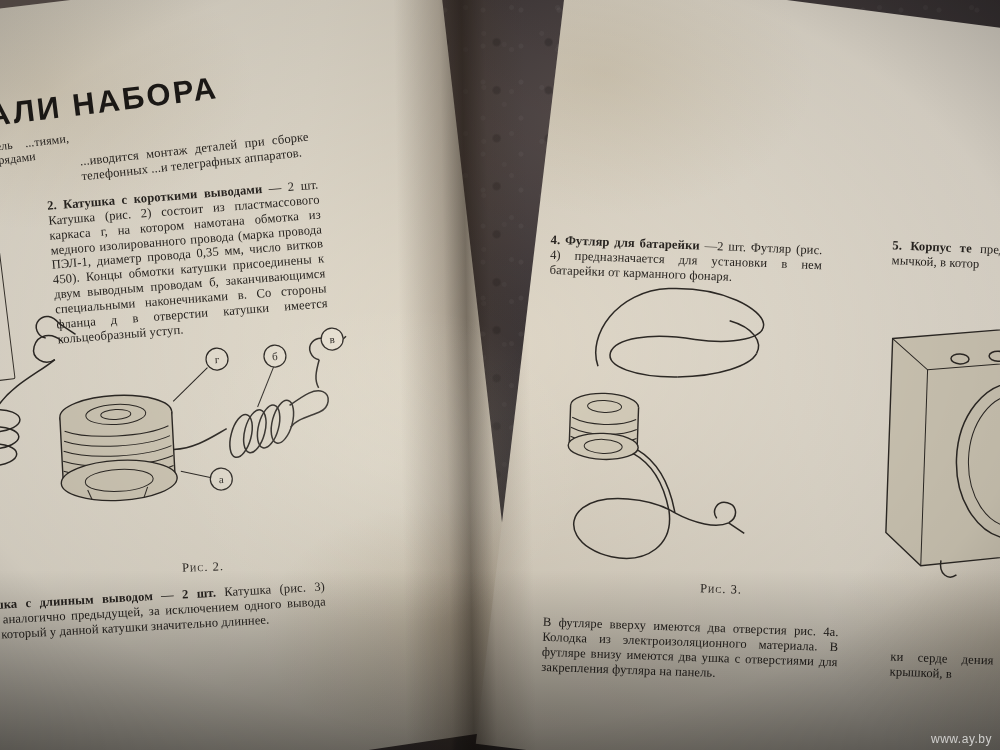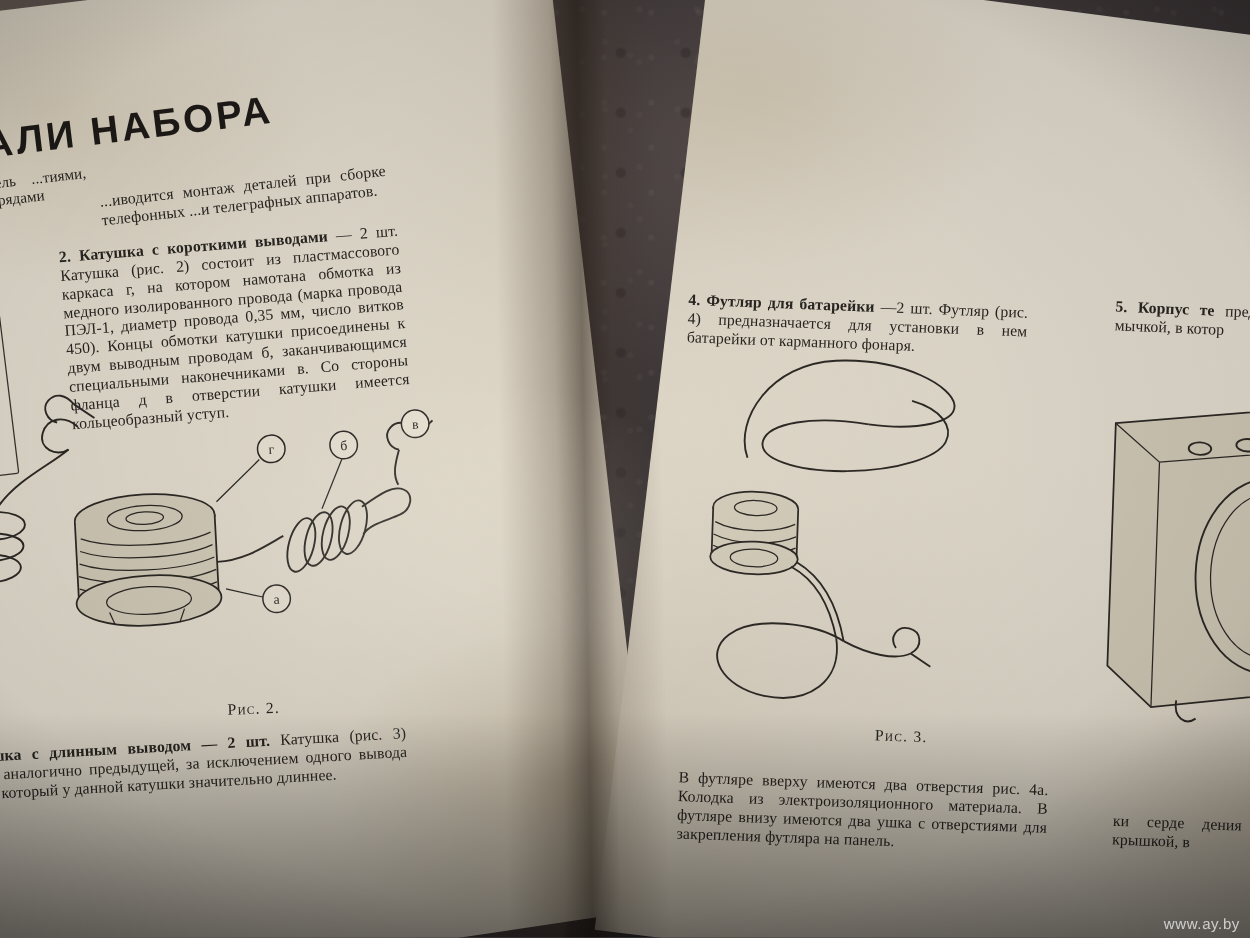"www.ay.by" #scene { background: #737373 -> #3b82f6 }
